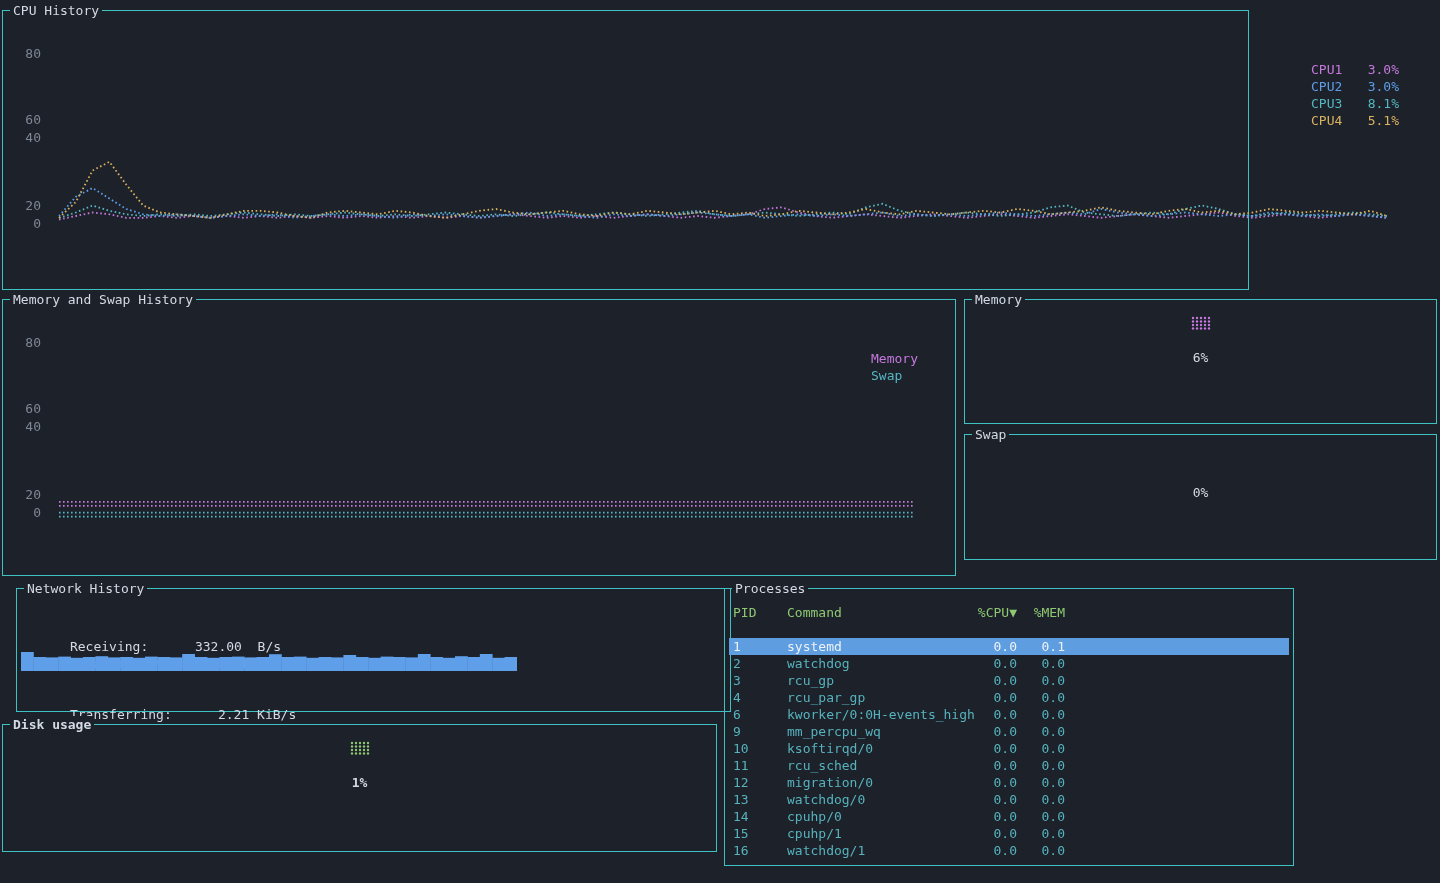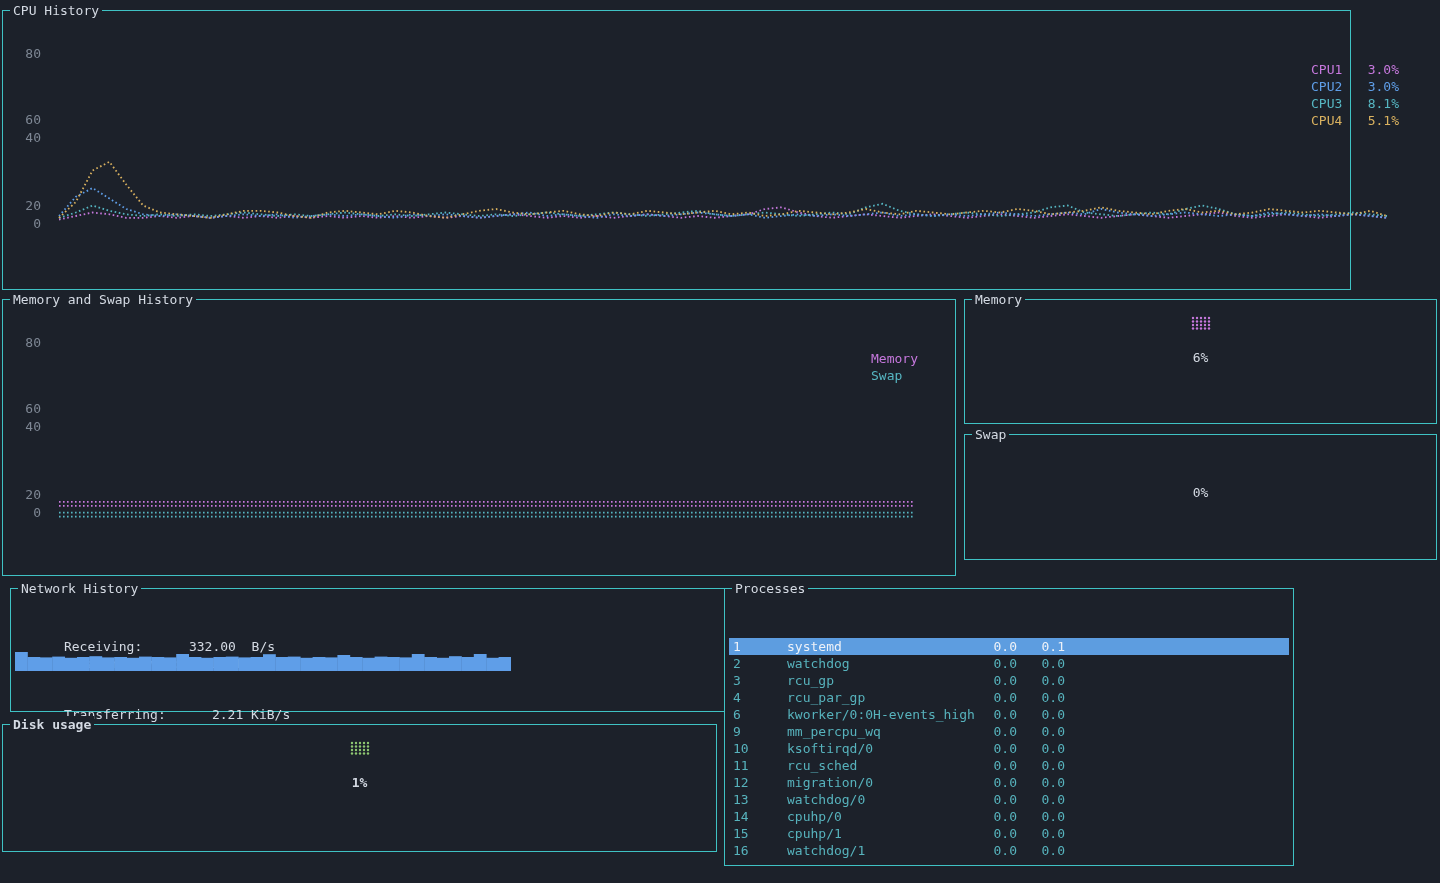"CPU History" #p-cpu { width: 1349px -> 1247px }
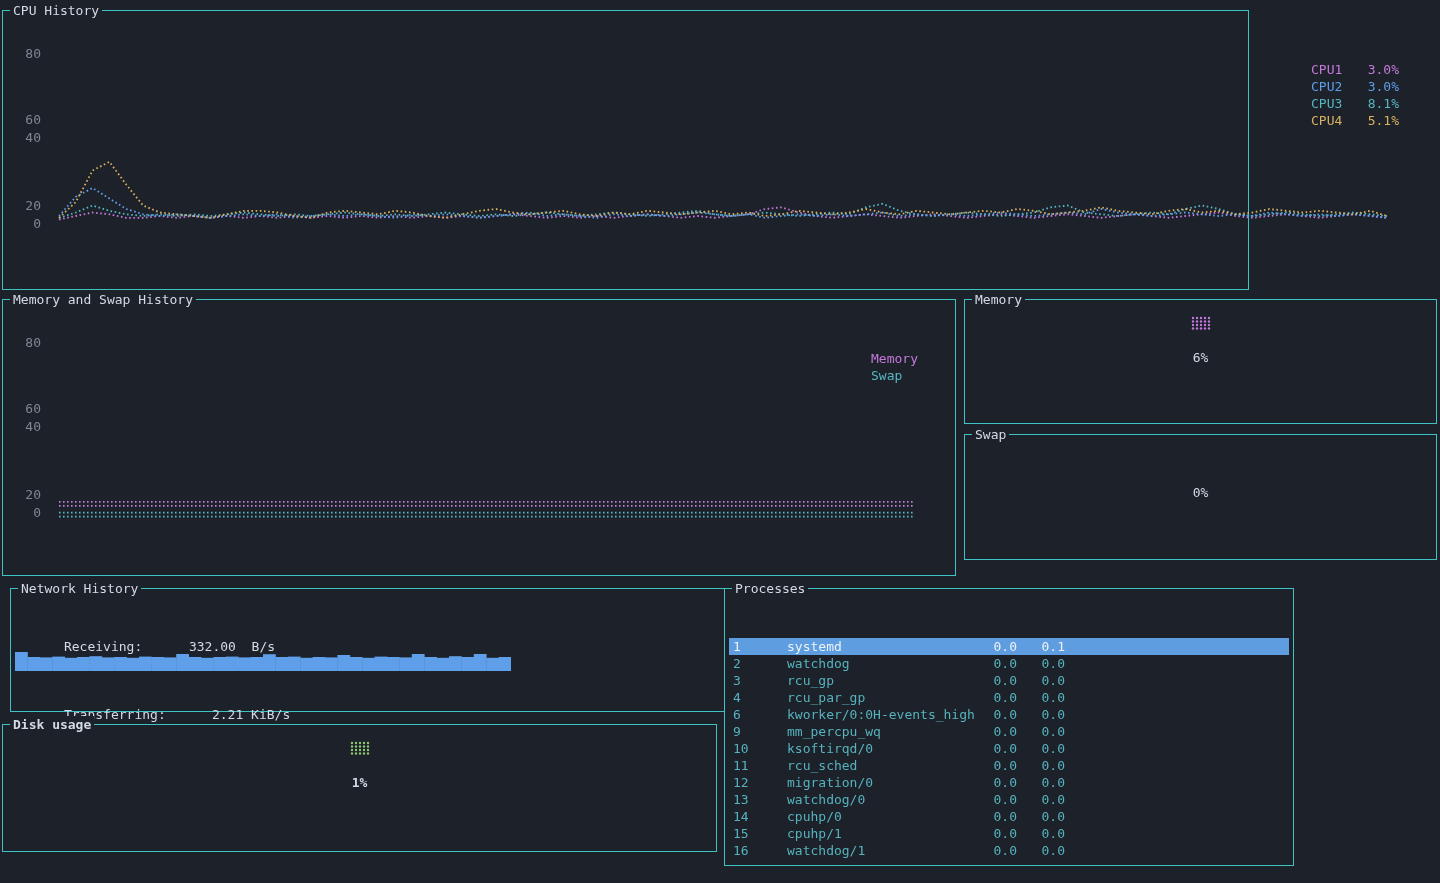"Network History" #p-net { left: 10px -> 16px }
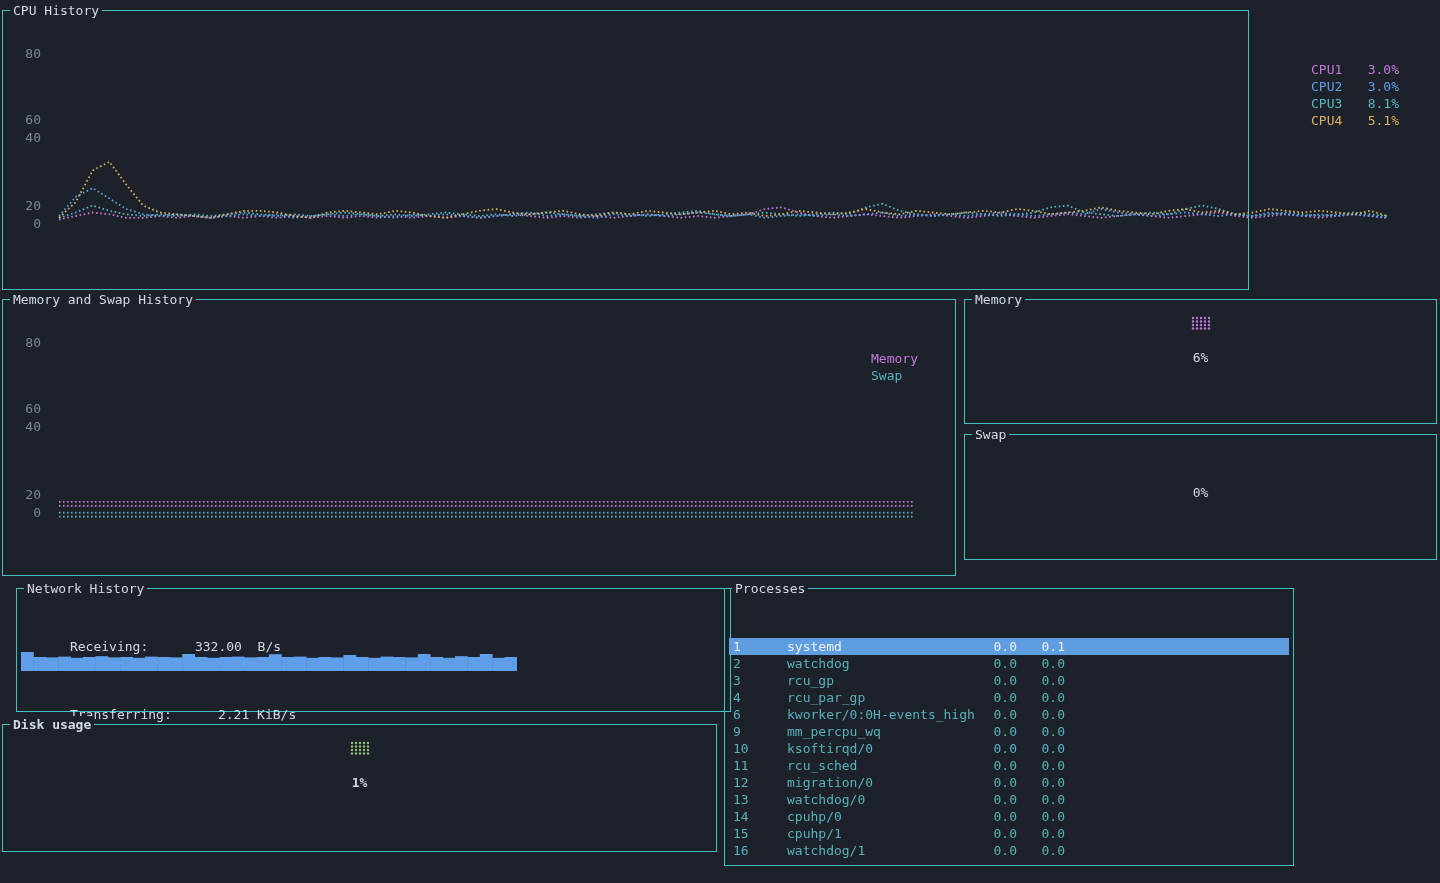"PID" div.proc-header { html: none -> <div> <span>PID</span> <span>Command</span> <span>%CPU▼</span> <span>%MEM</span> </div> }
